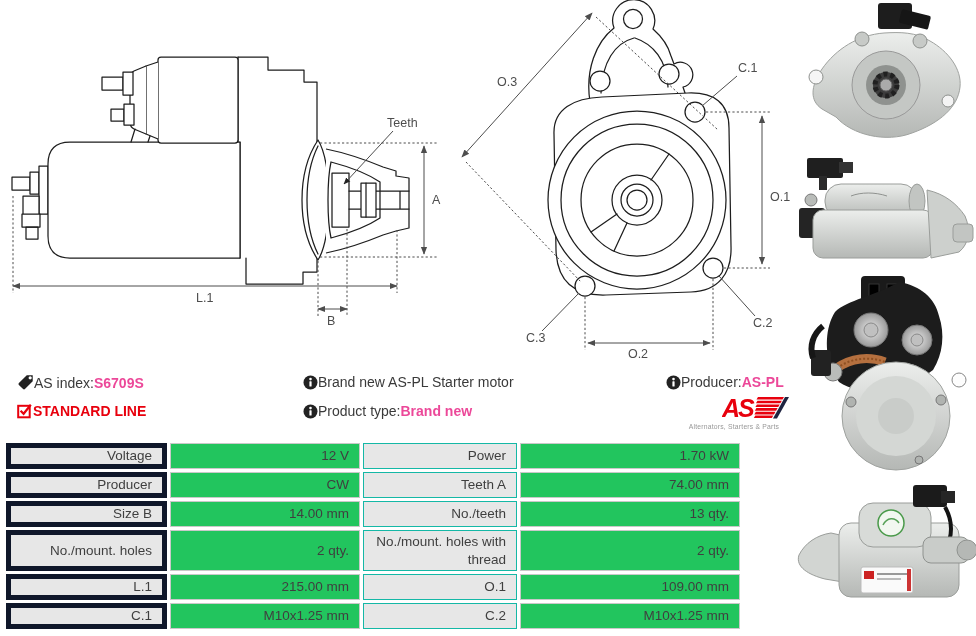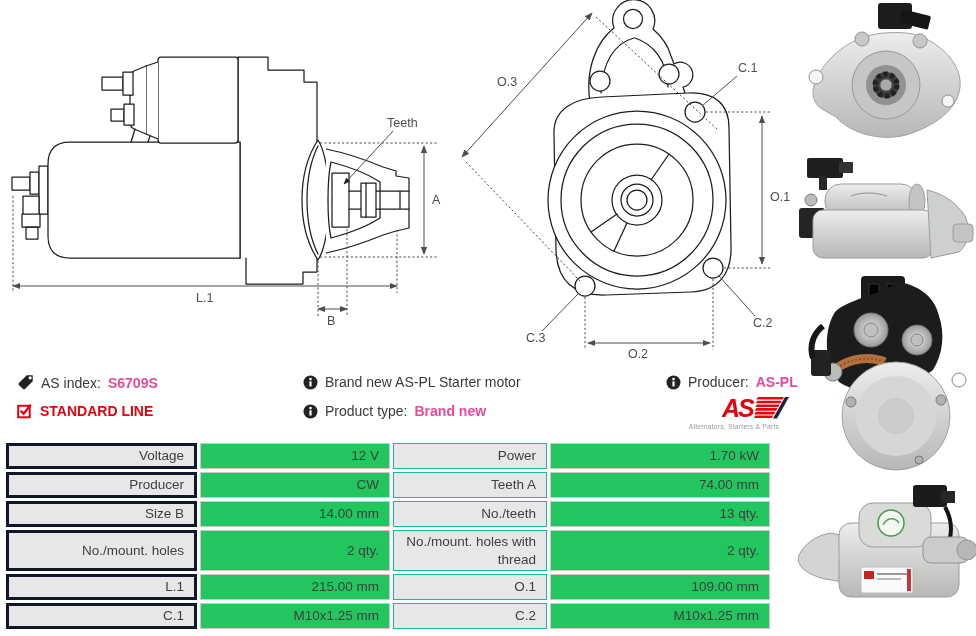"AS index:" .info-item { gap: 7px -> none }
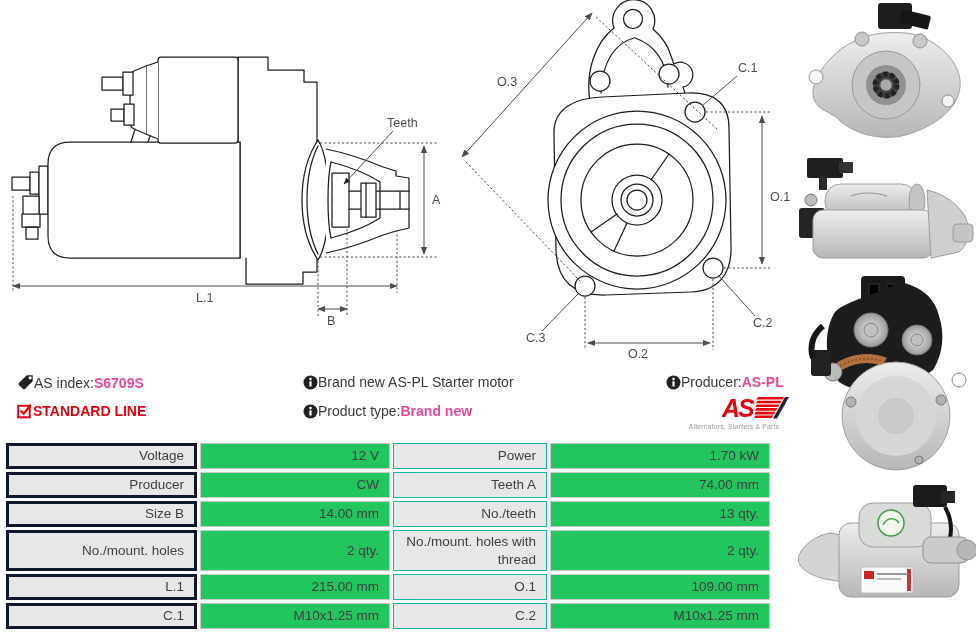"Voltage" .lbl { border: 3px solid #0f172a -> 5px solid #0f172a; width: 191px -> 161px }
